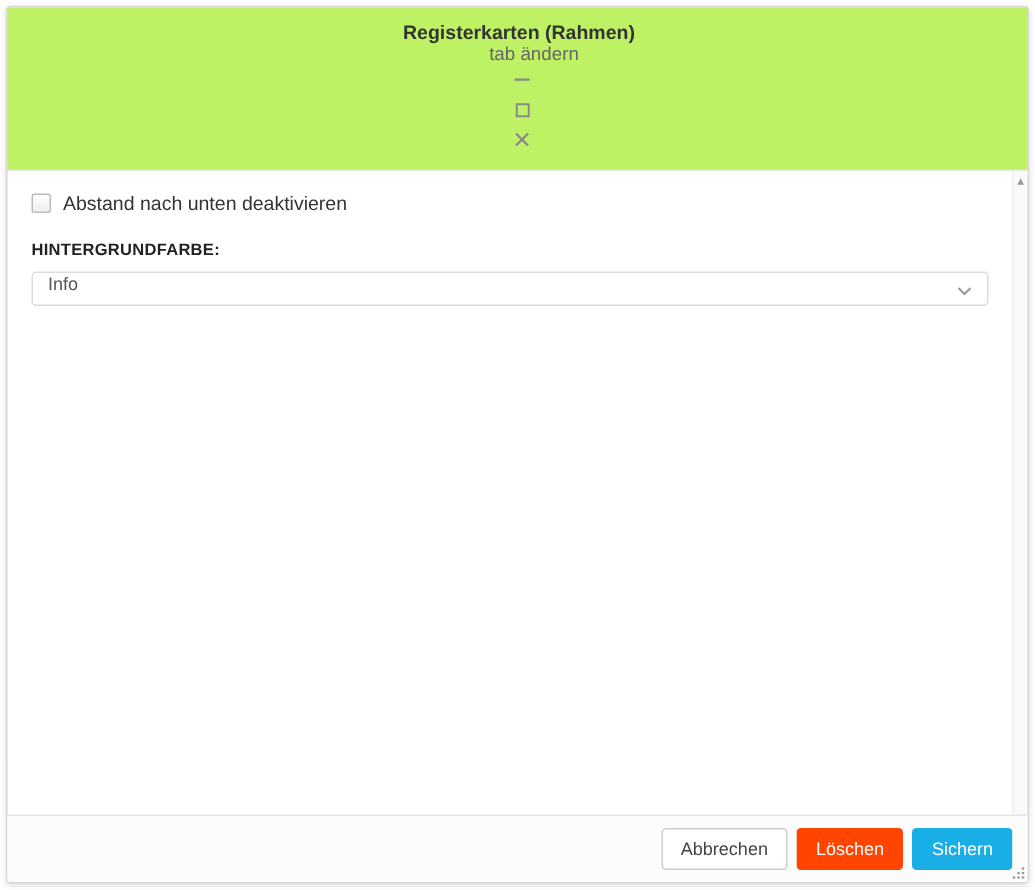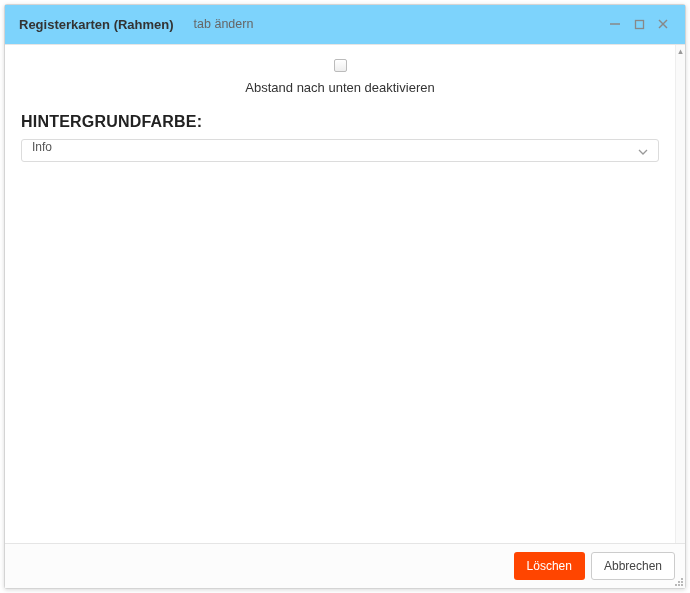"Registerkarten (Rahmen)" .titlebar { background: #7dd3fc -> #bef264; flex-direction: none -> column }
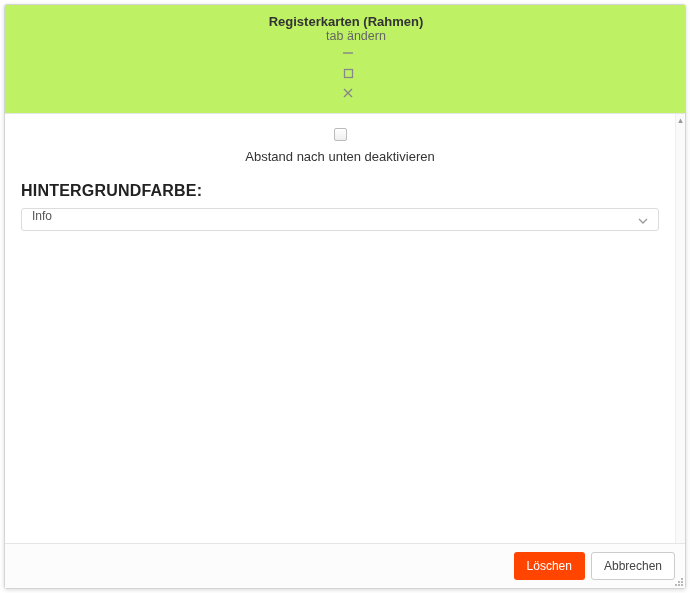"Abstand nach unten deaktivieren" .checkbox-row { flex-direction: column -> none }
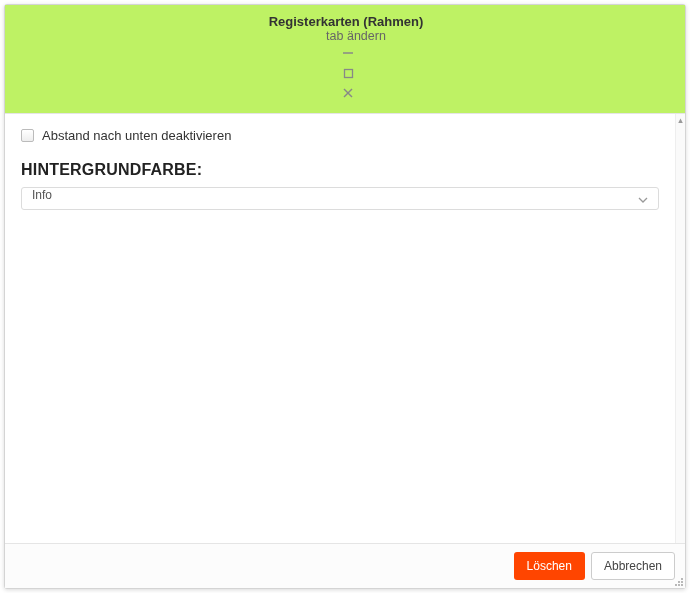"HINTERGRUNDFARBE:" .section-label { font-size: 16px -> 11px }
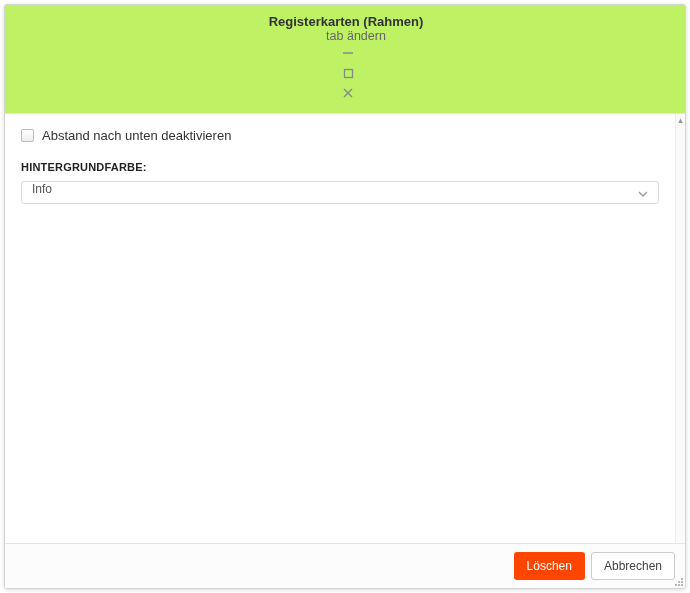"Löschen" button.btn { order: before "Abbrechen" -> after "Abbrechen" }
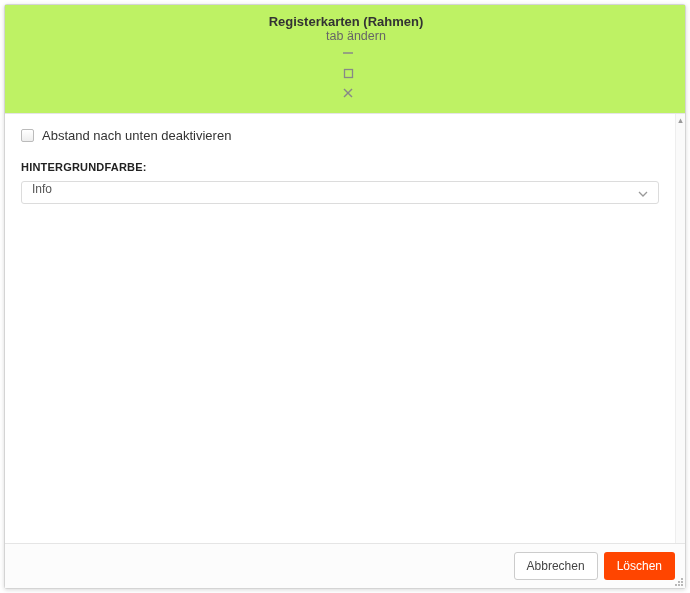"Sichern" button.btn { html: none -> <button>Sichern</button> }
